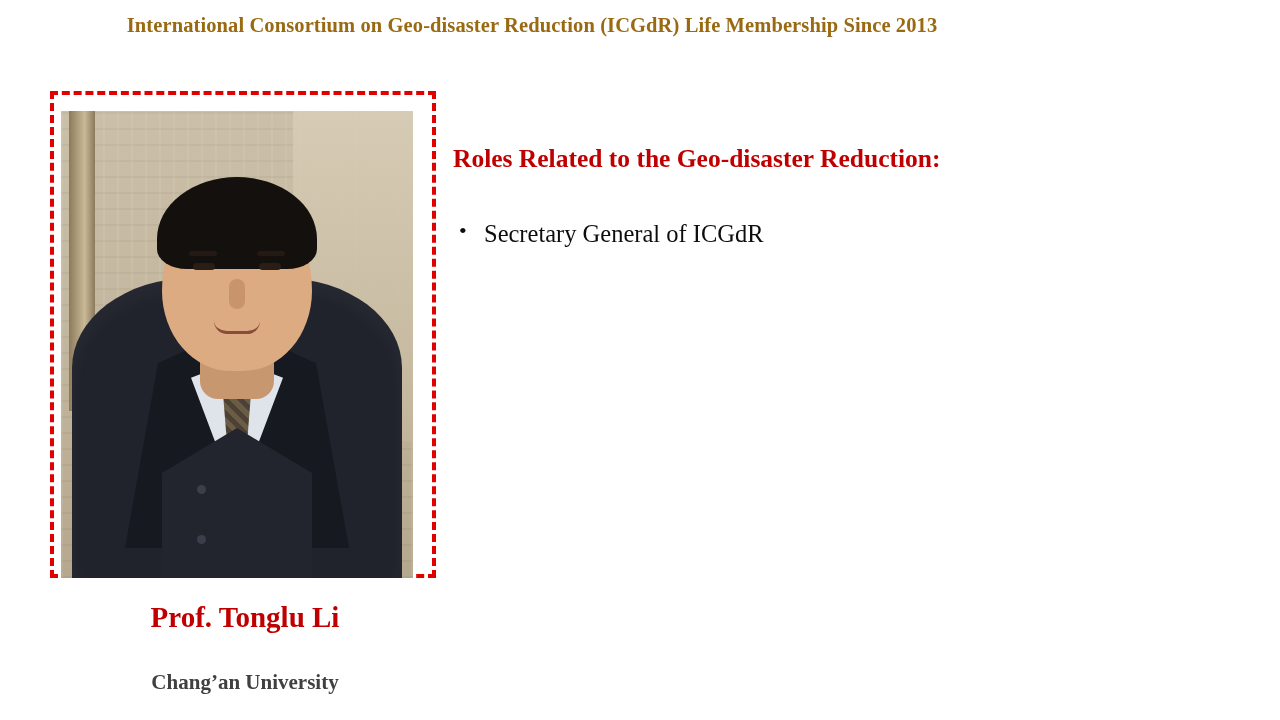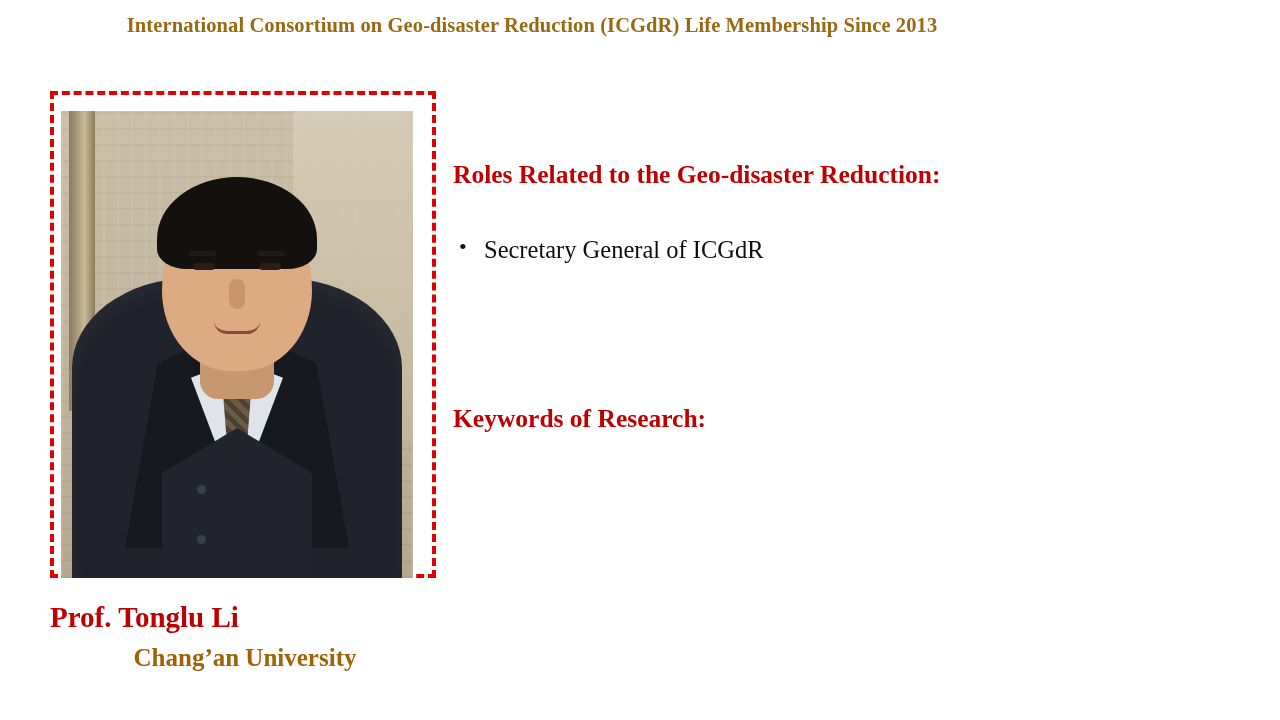"Roles Related to the Geo-disaster" .section-heading { margin: 16px 0 4px 0 -> 0 0 4px 0 }
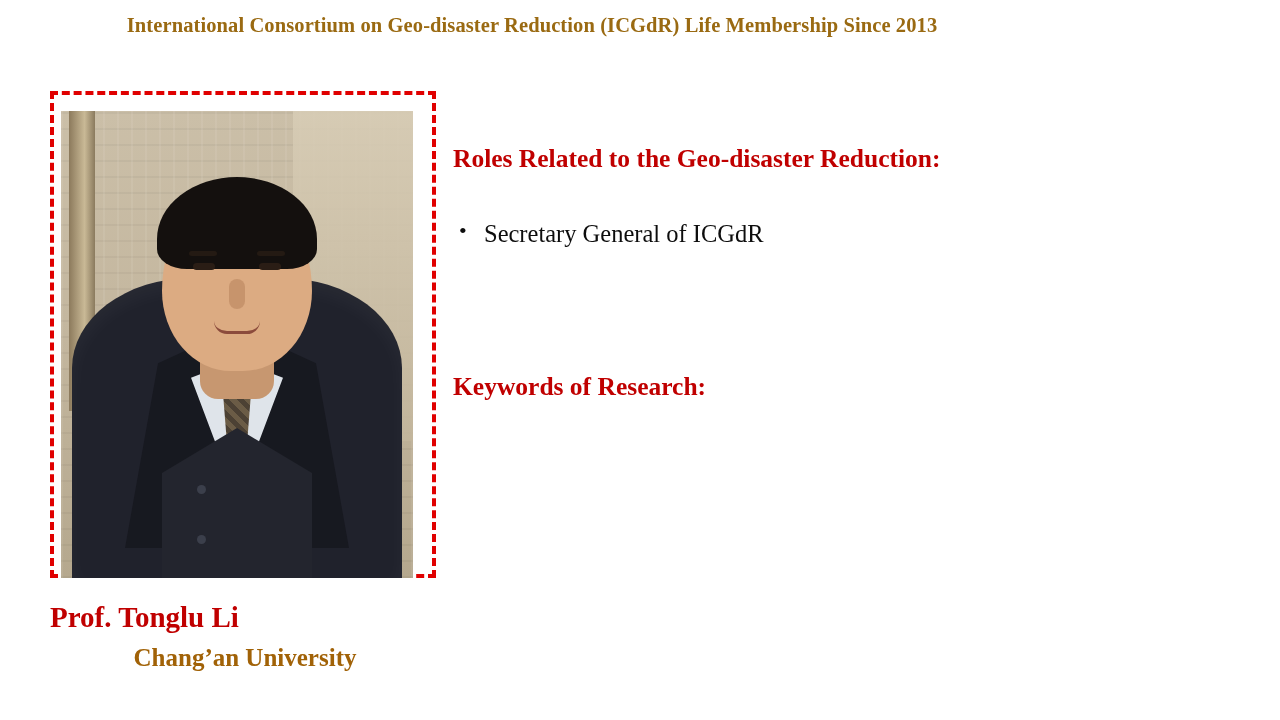"Keywords of Research:" div.section-heading { html: <div>Keywords of Research:</div> -> none }
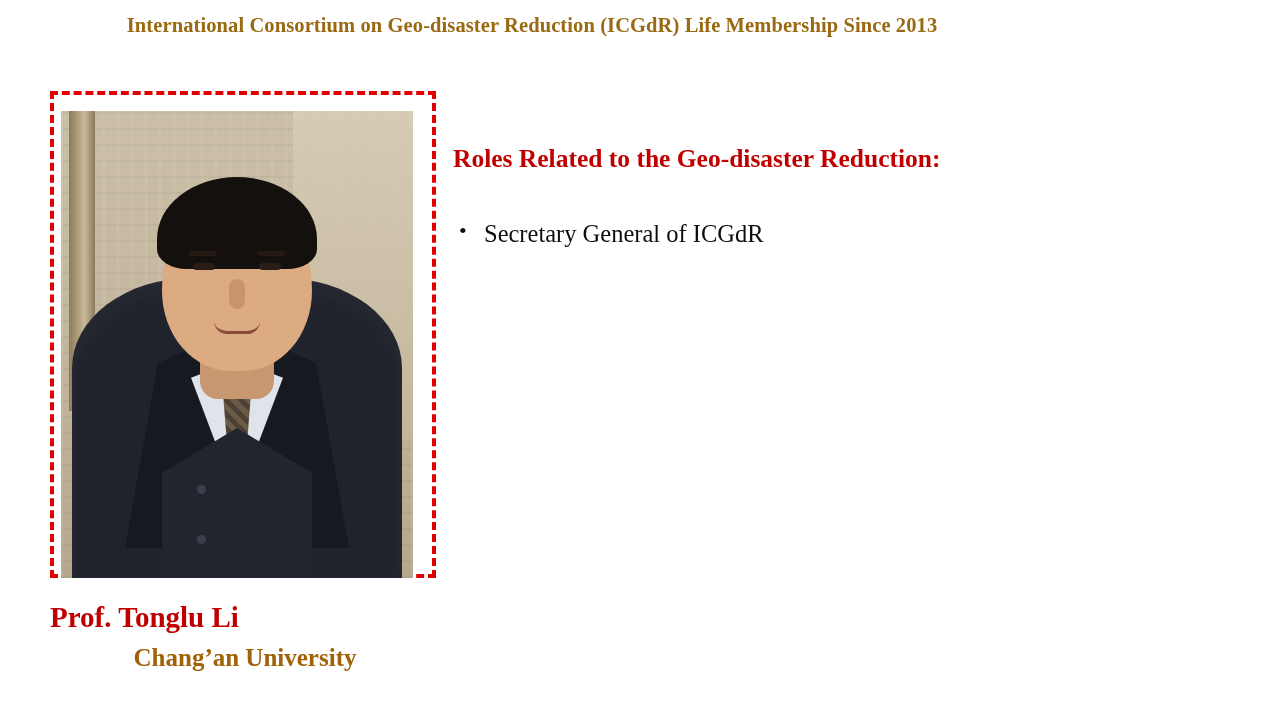"Prof. Tonglu Li" .name { text-align: none -> center }
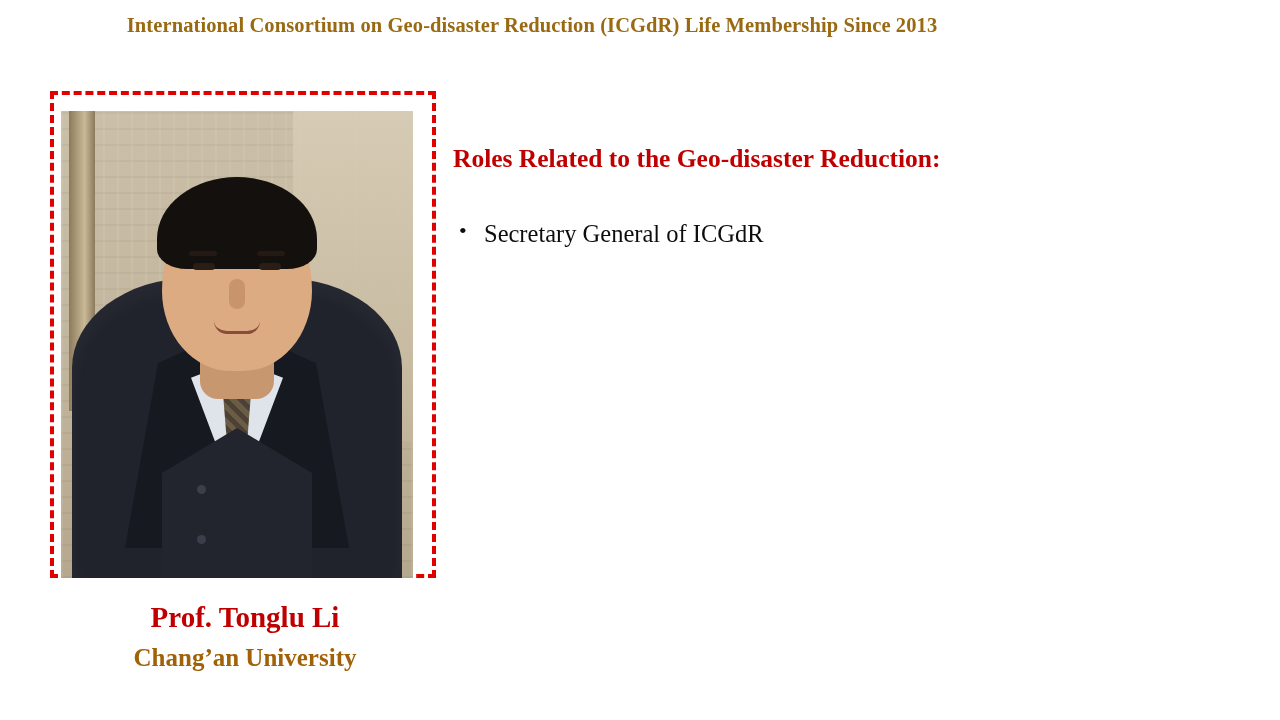"Chang’an University" .affiliation { color: #a16207 -> #404040; font-size: 25px -> 21px; top: 644px -> 670px }
